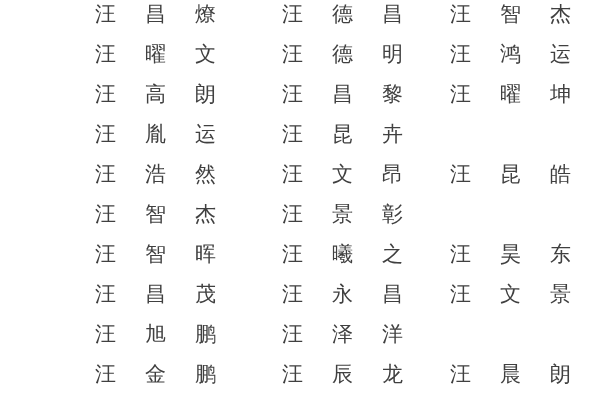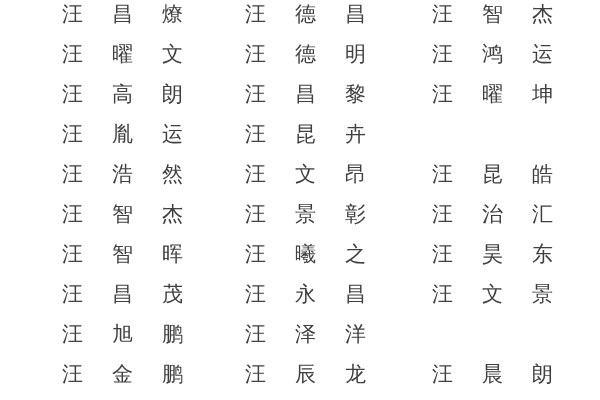"汪昌燎" .name { text-align: none -> right }
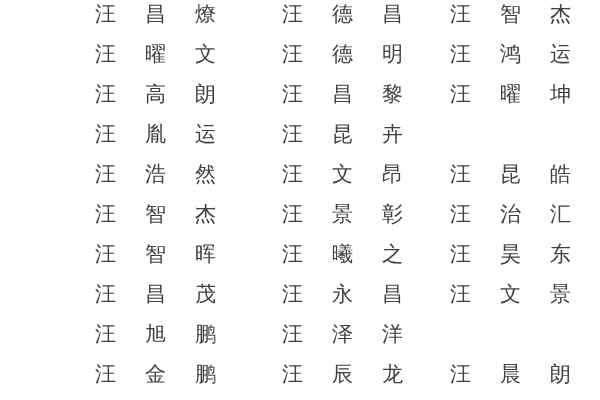"汪治汇" span.name { html: <span>汪治汇</span> -> none }
